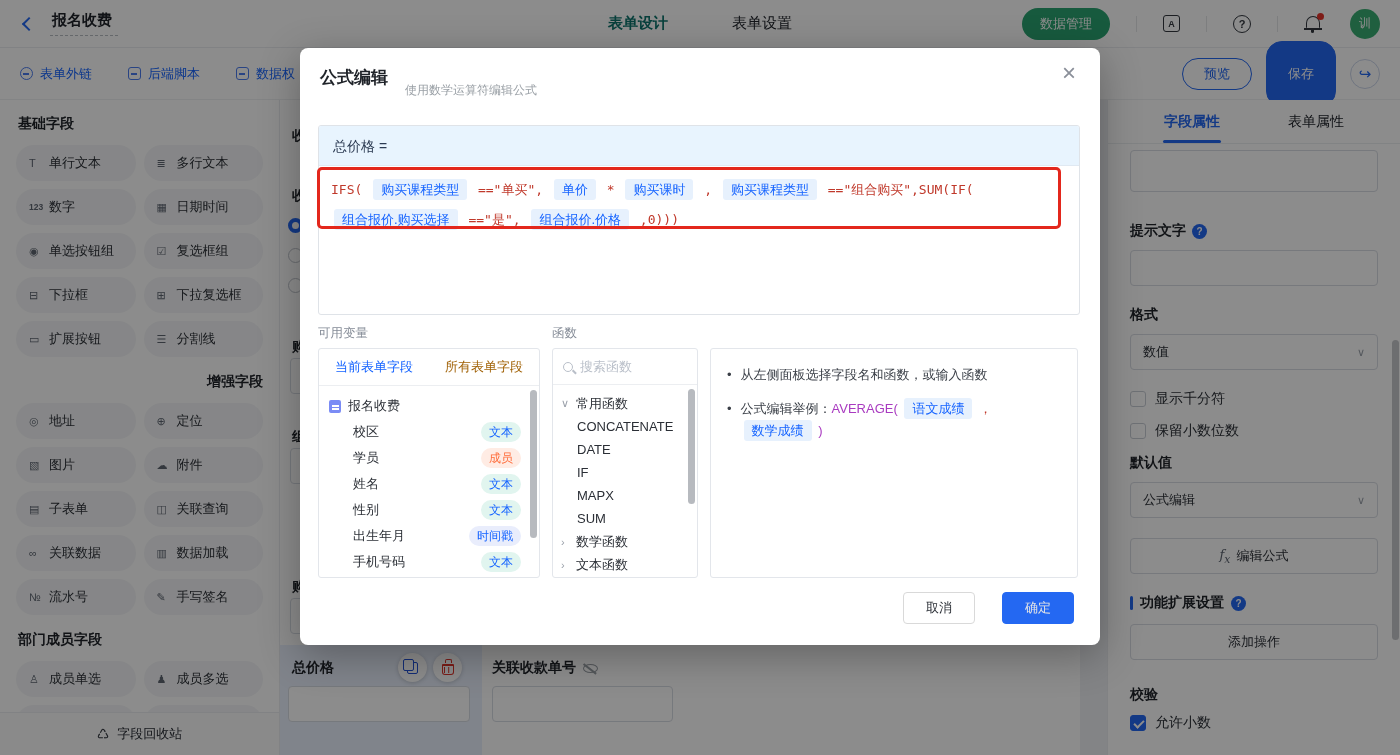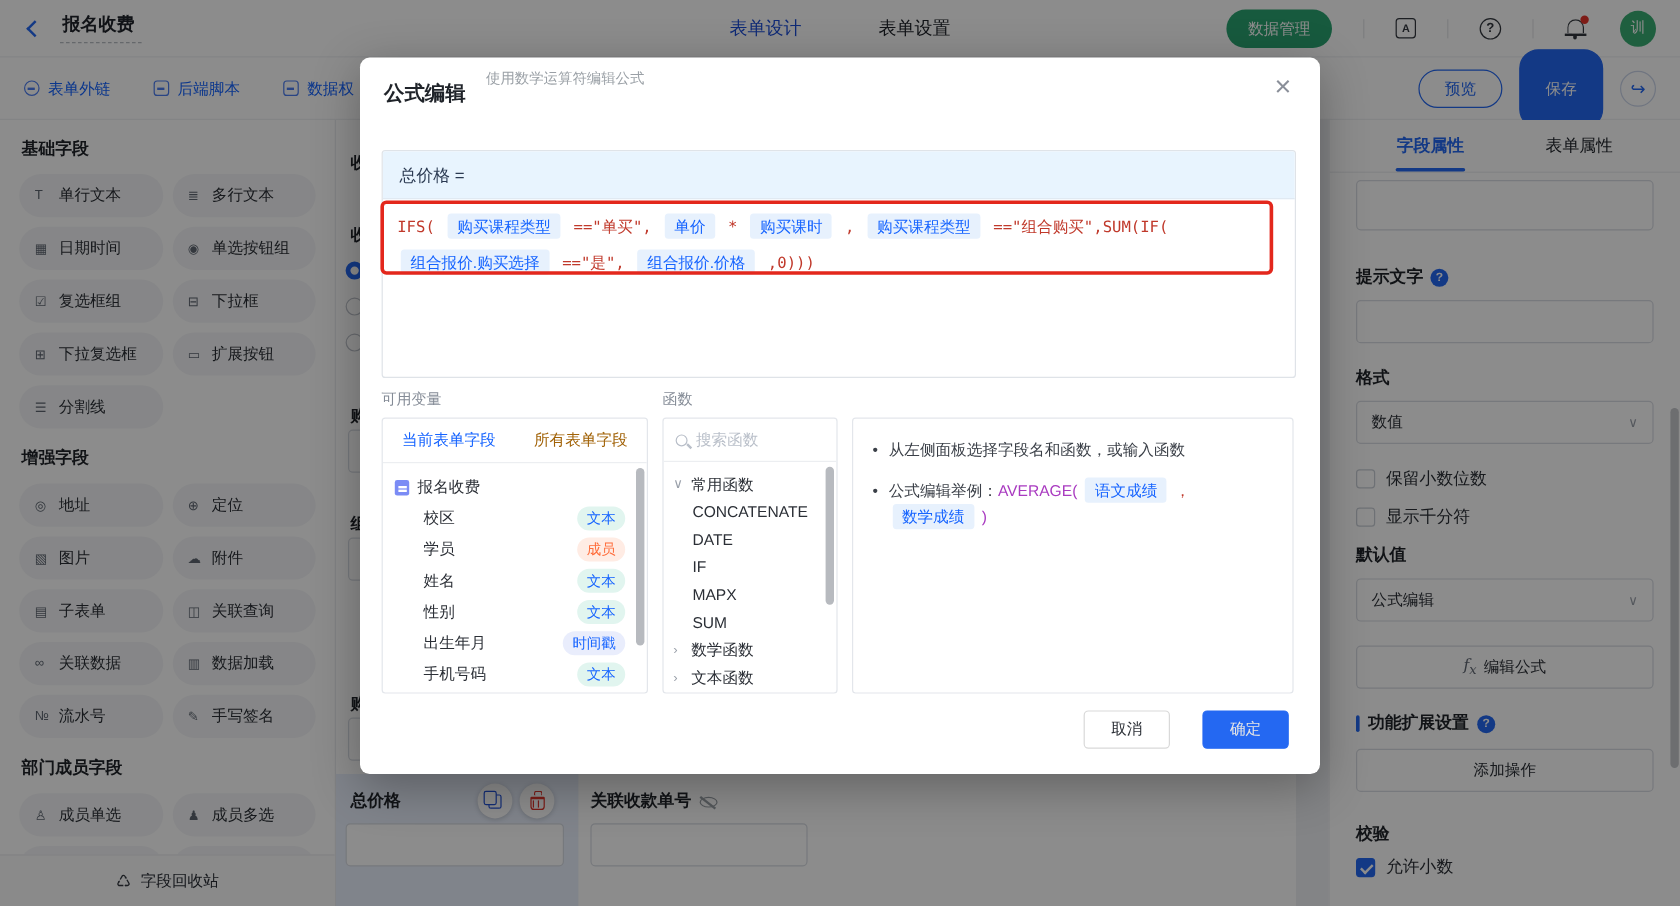"表单设计" .nav-tab.active { color: #1d4ed8 -> #0f766e; font-weight: 400 -> 700 }
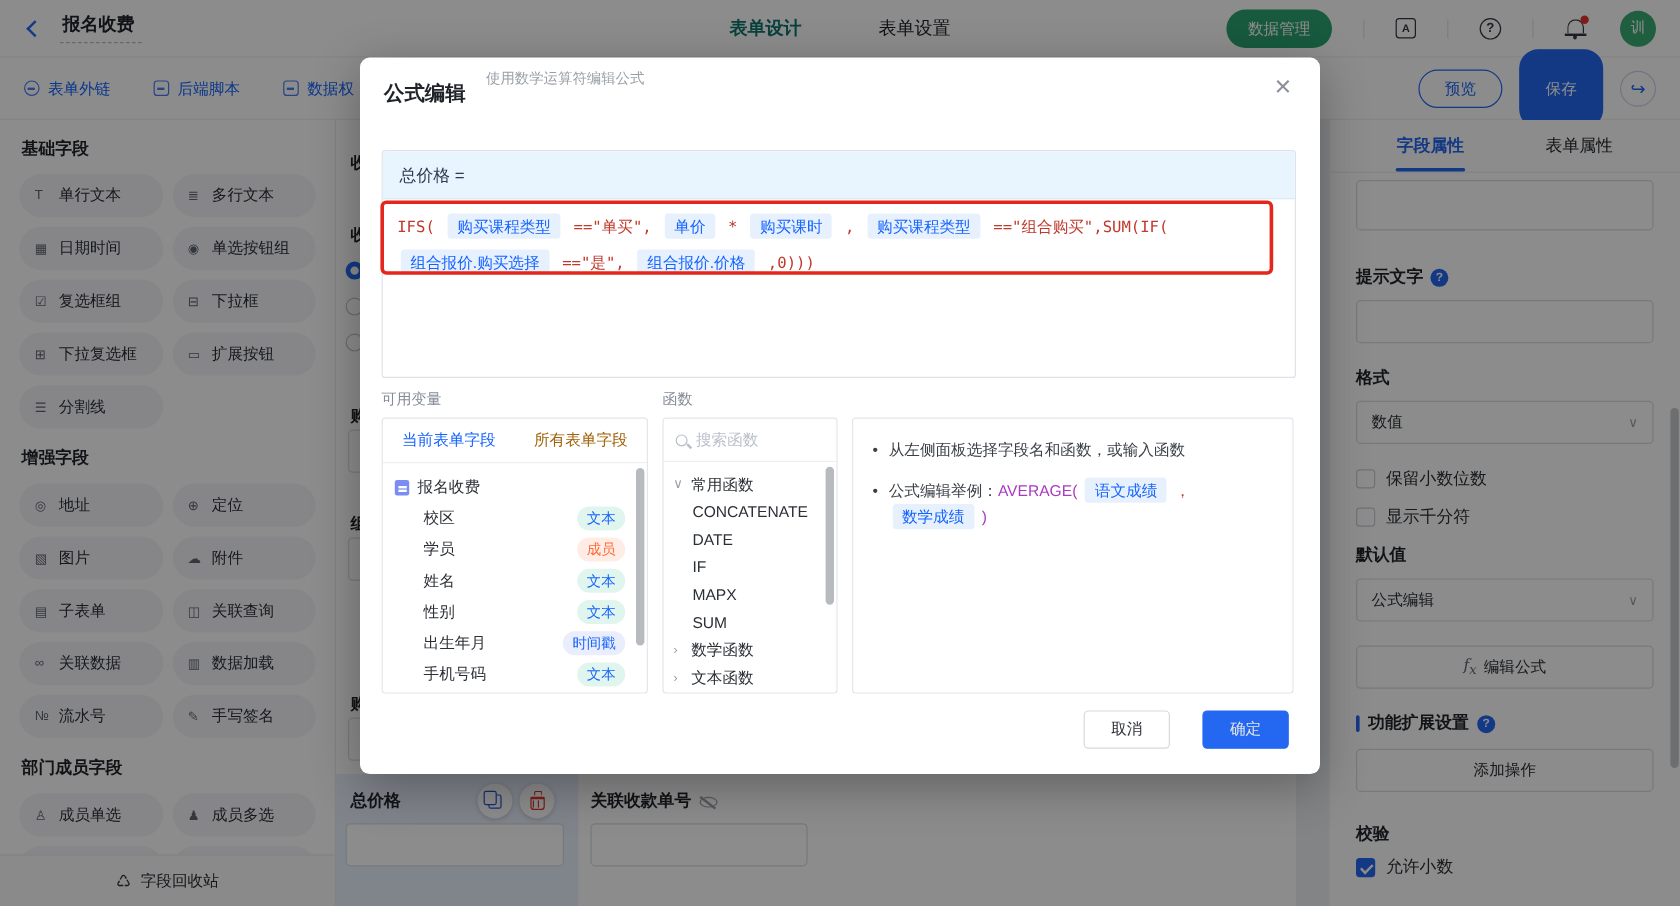"使用数学运算符编辑公式" .m-sub { top: 9px -> 34px }
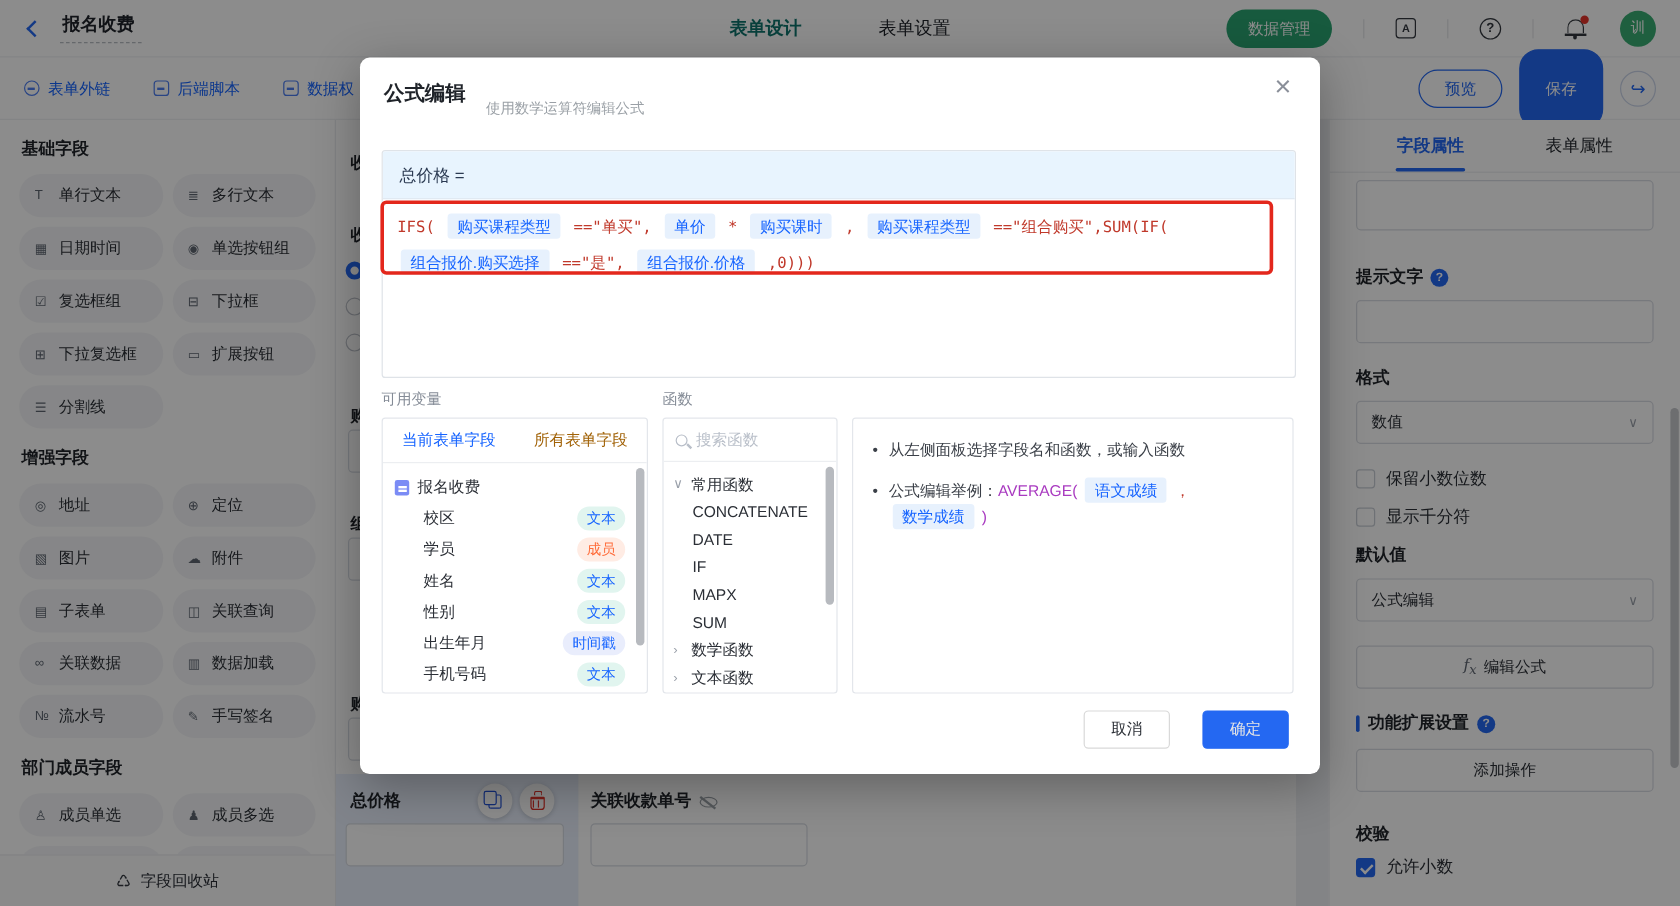"123" div.pill { html: none -> <div> <span>123</span> <span>数字</span> </div> }
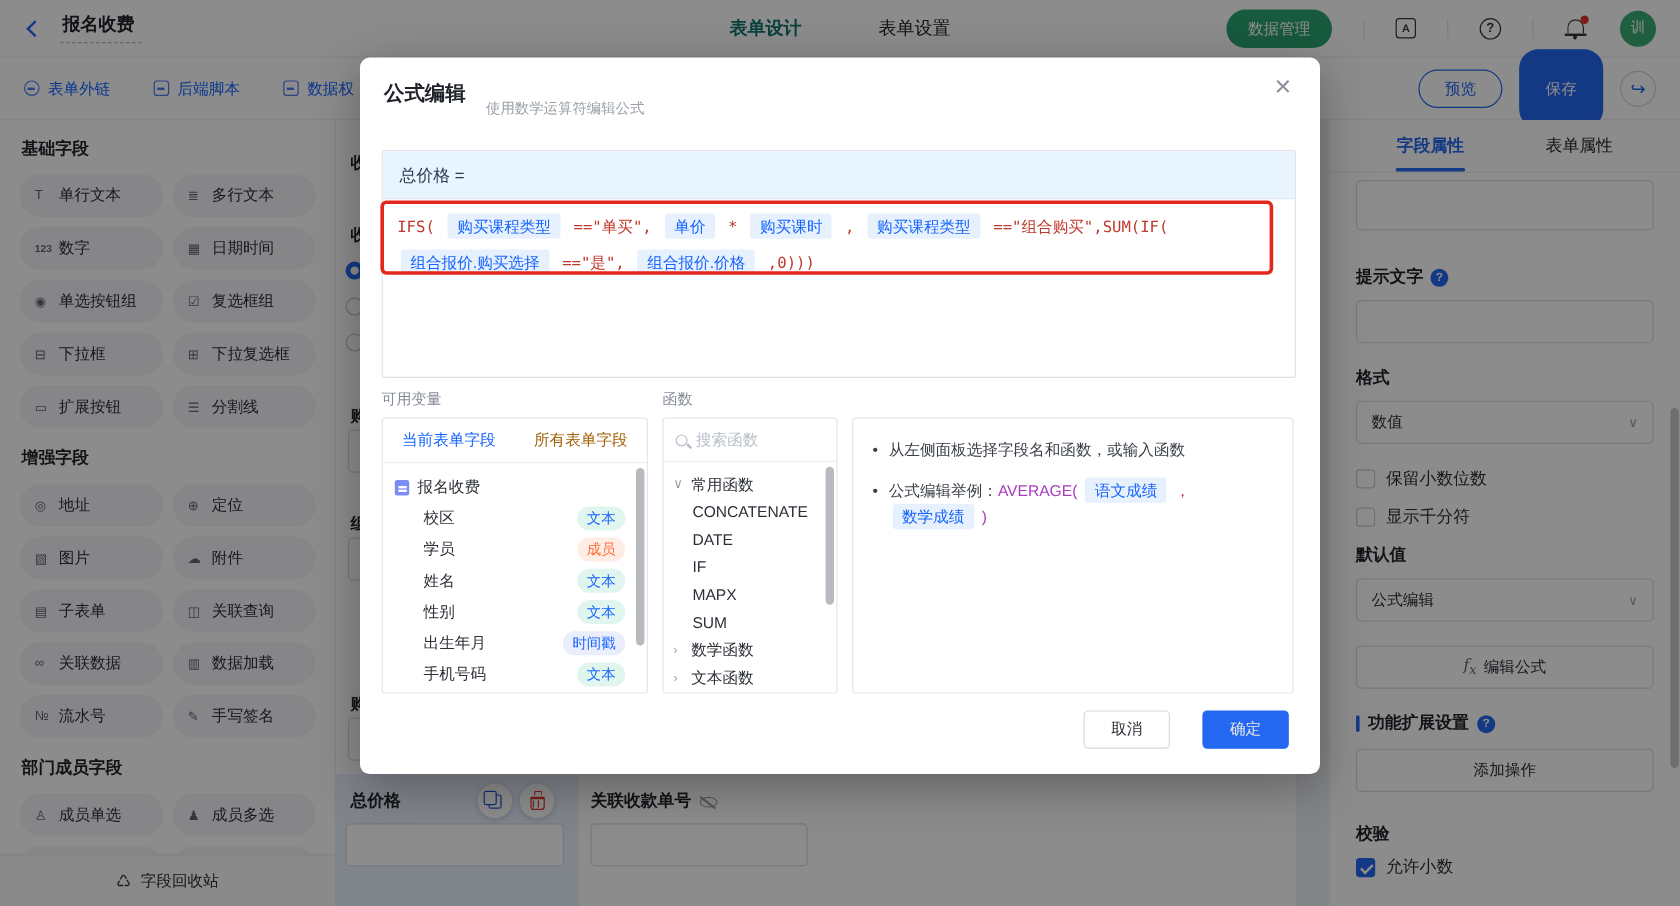"增强字段" div.sb-h { text-align: none -> right }
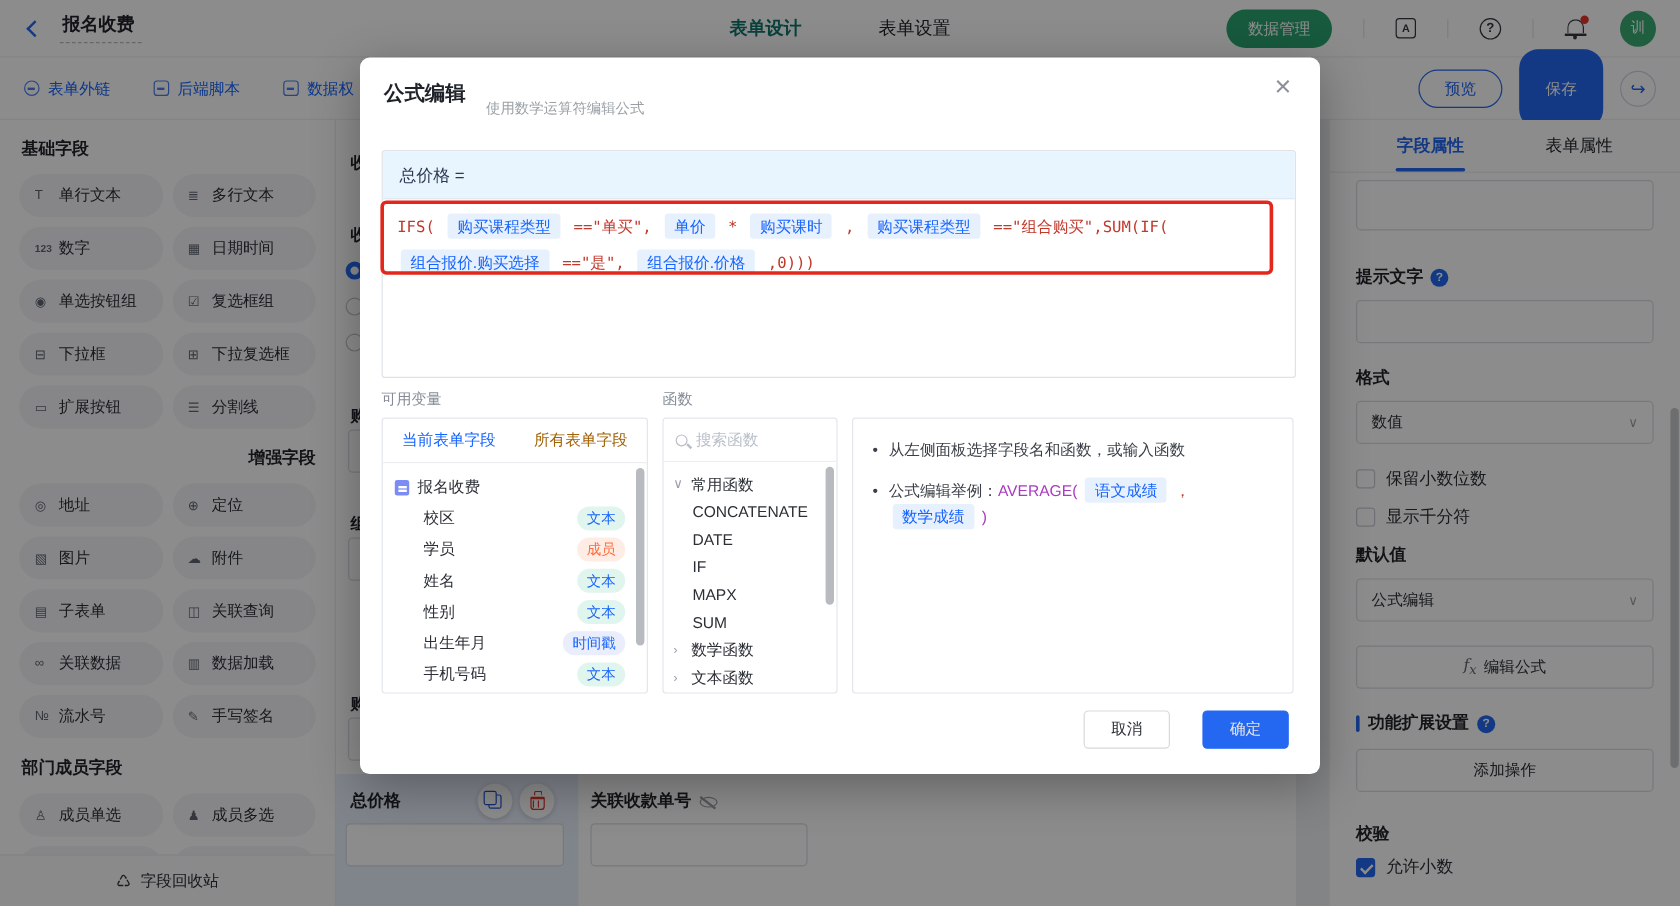"保留小数位数" div.cb-row { order: before "显示千分符" -> after "显示千分符" }
